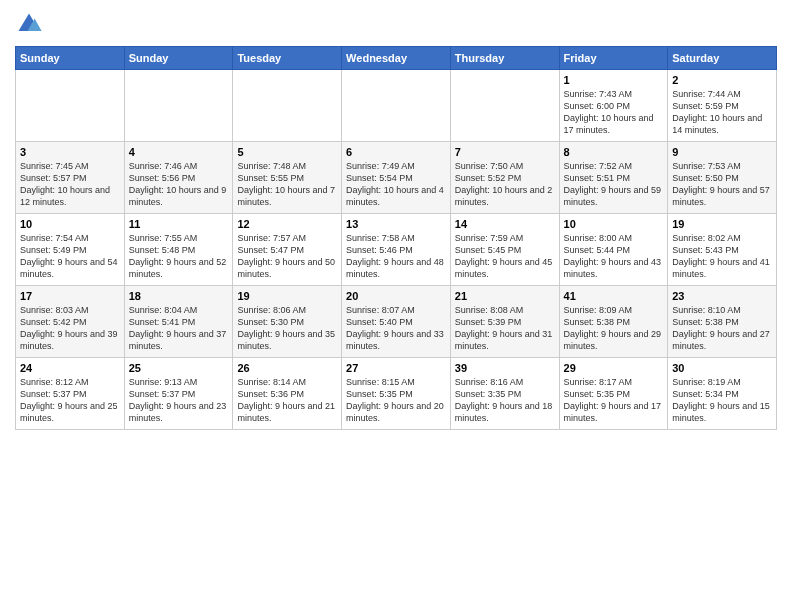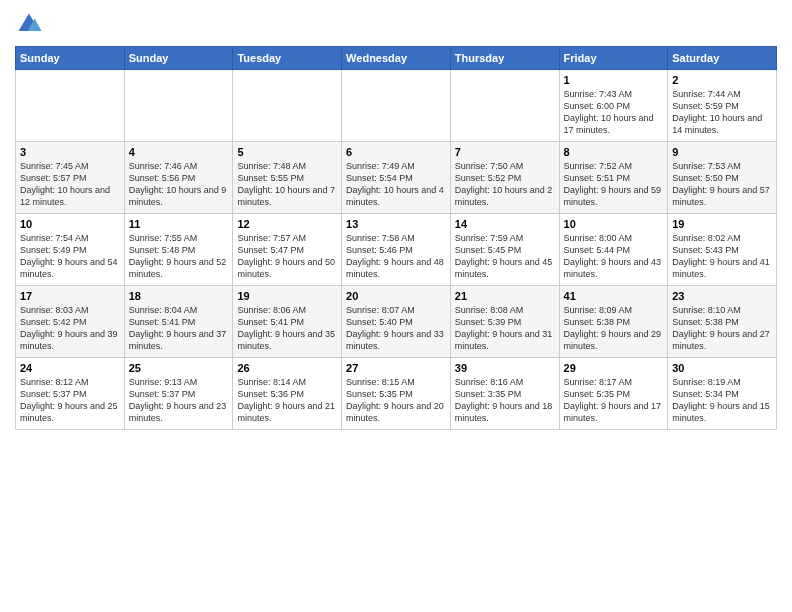"Sunrise: 8:06 AM Sunset: 5:41" div.day-info { text: 5:41 -> 5:30 }
